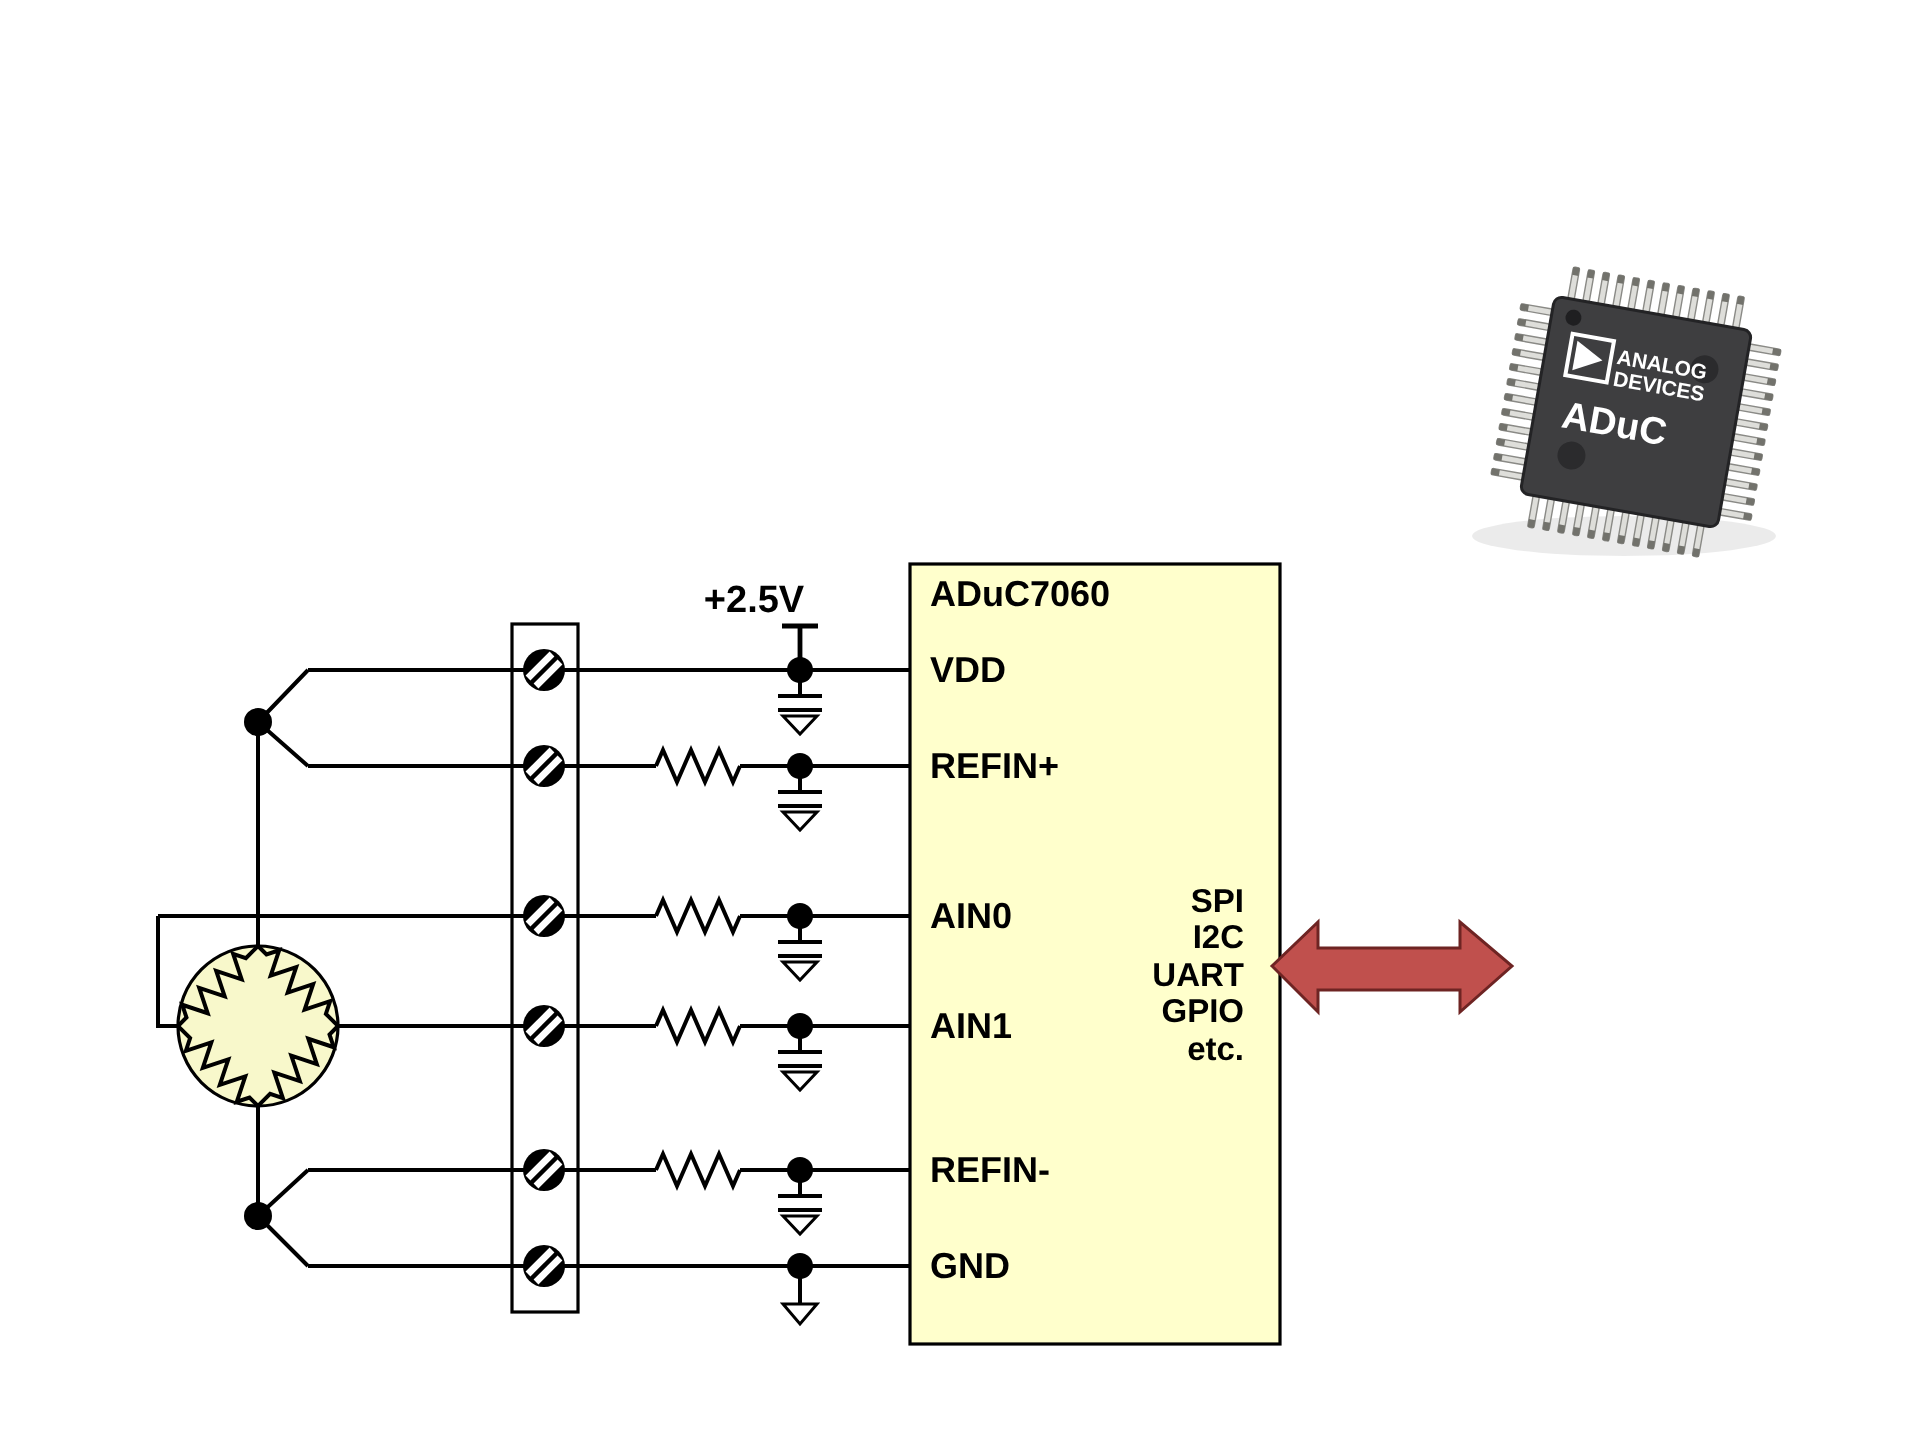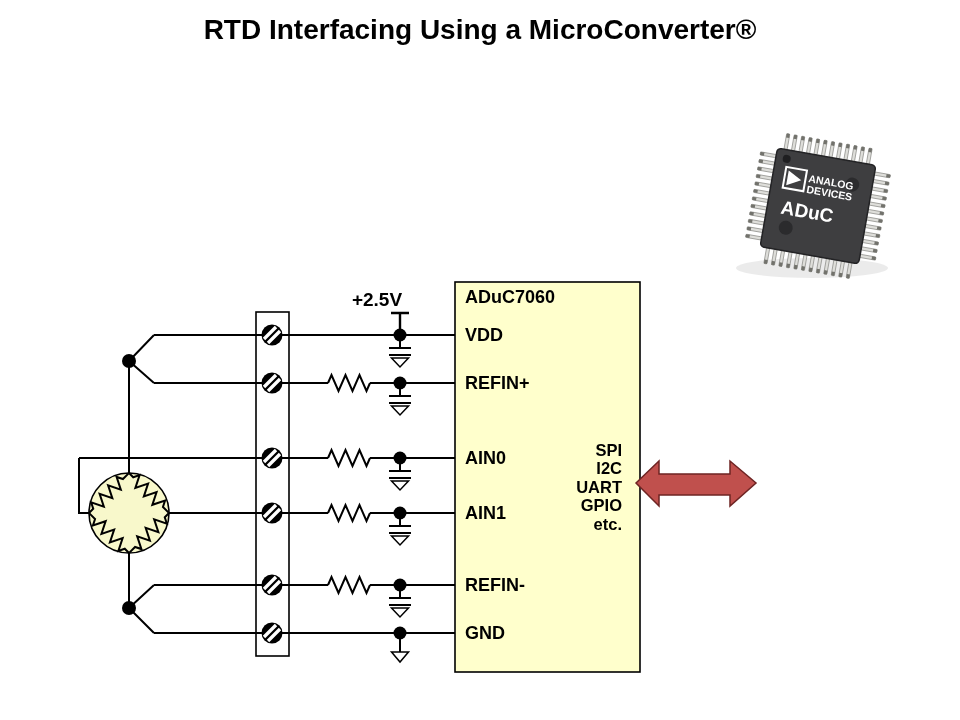"RTD Interfacing Using a MicroConverter®" div { html: <div>RTD Interfacing Using a MicroConverter®</div> -> none }
